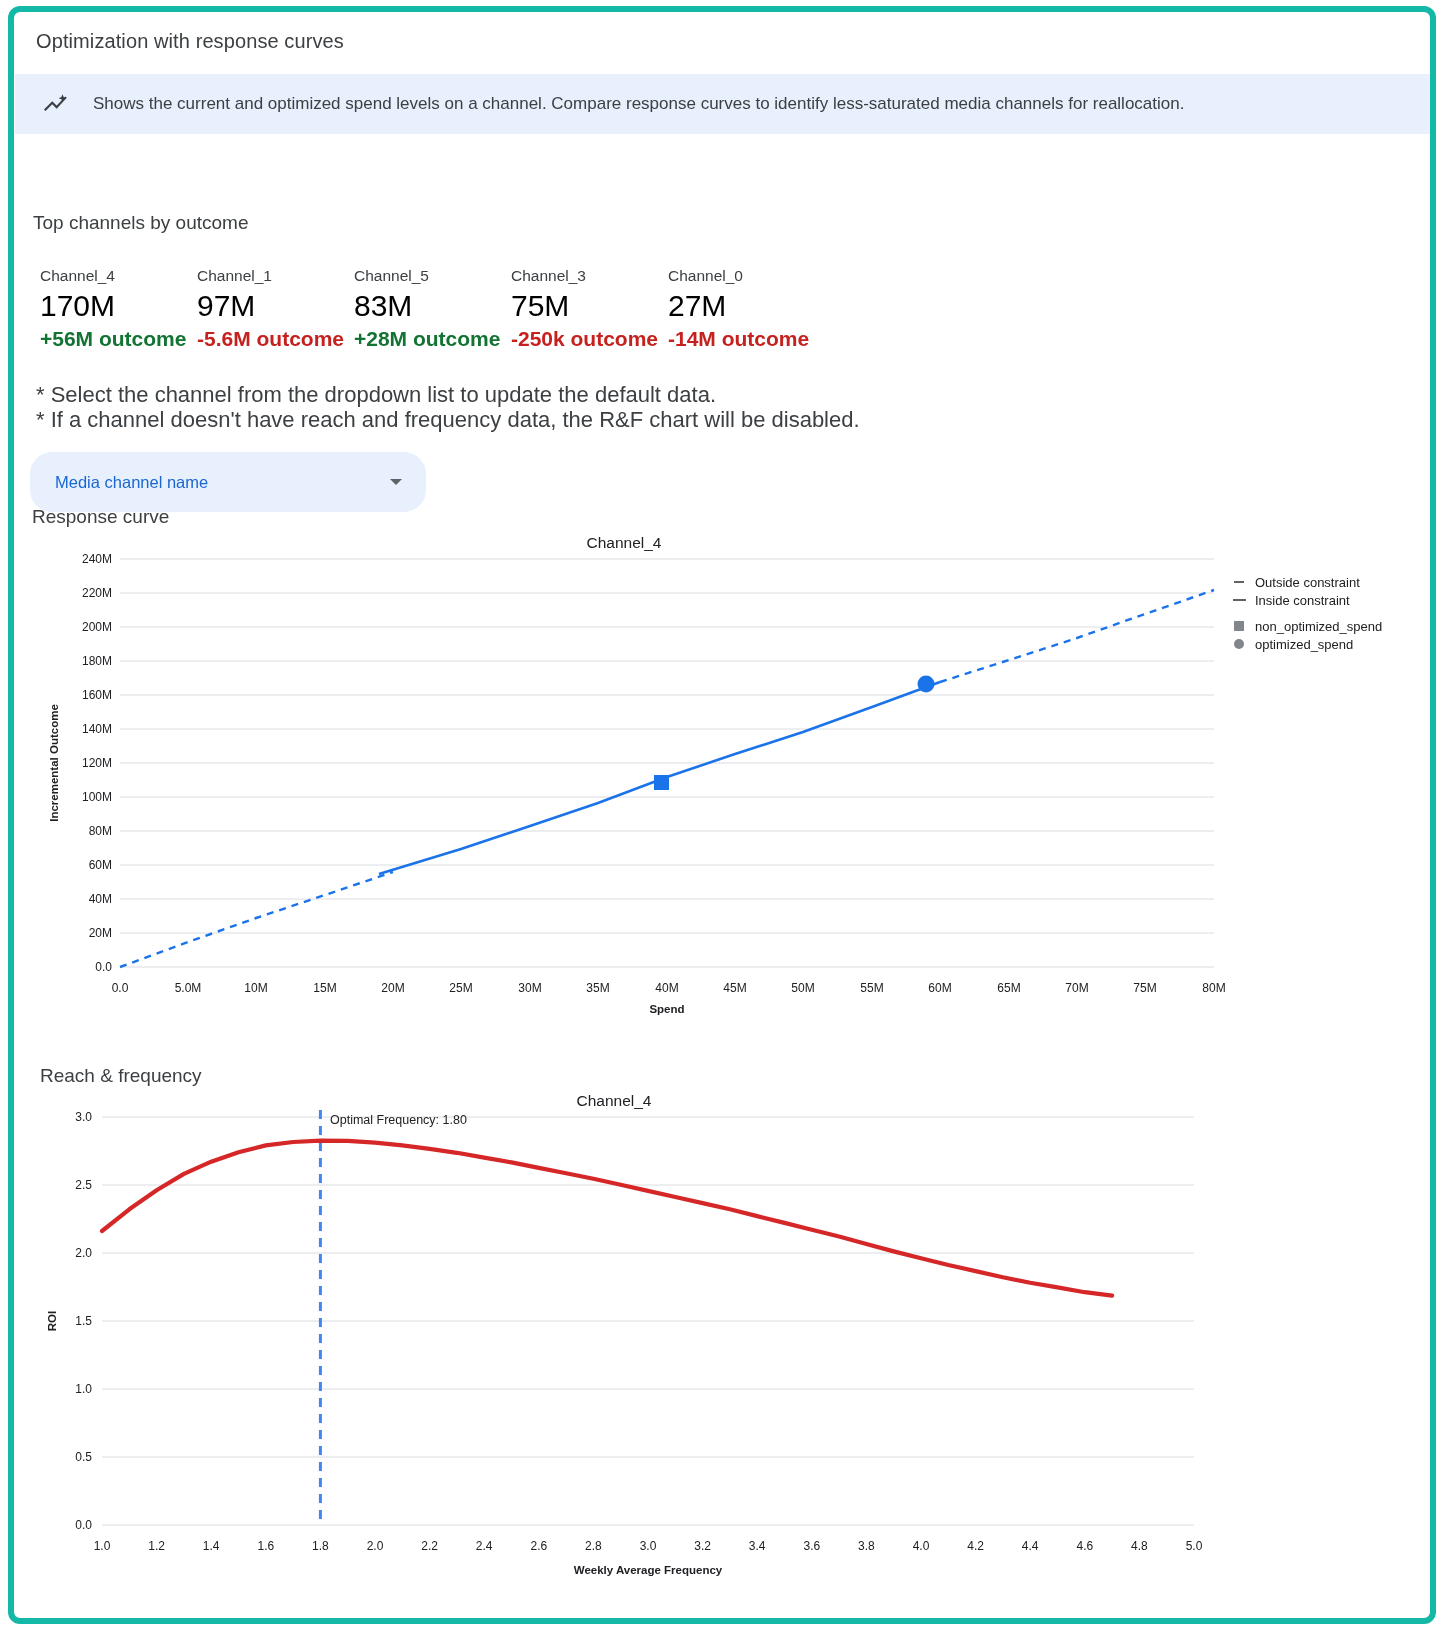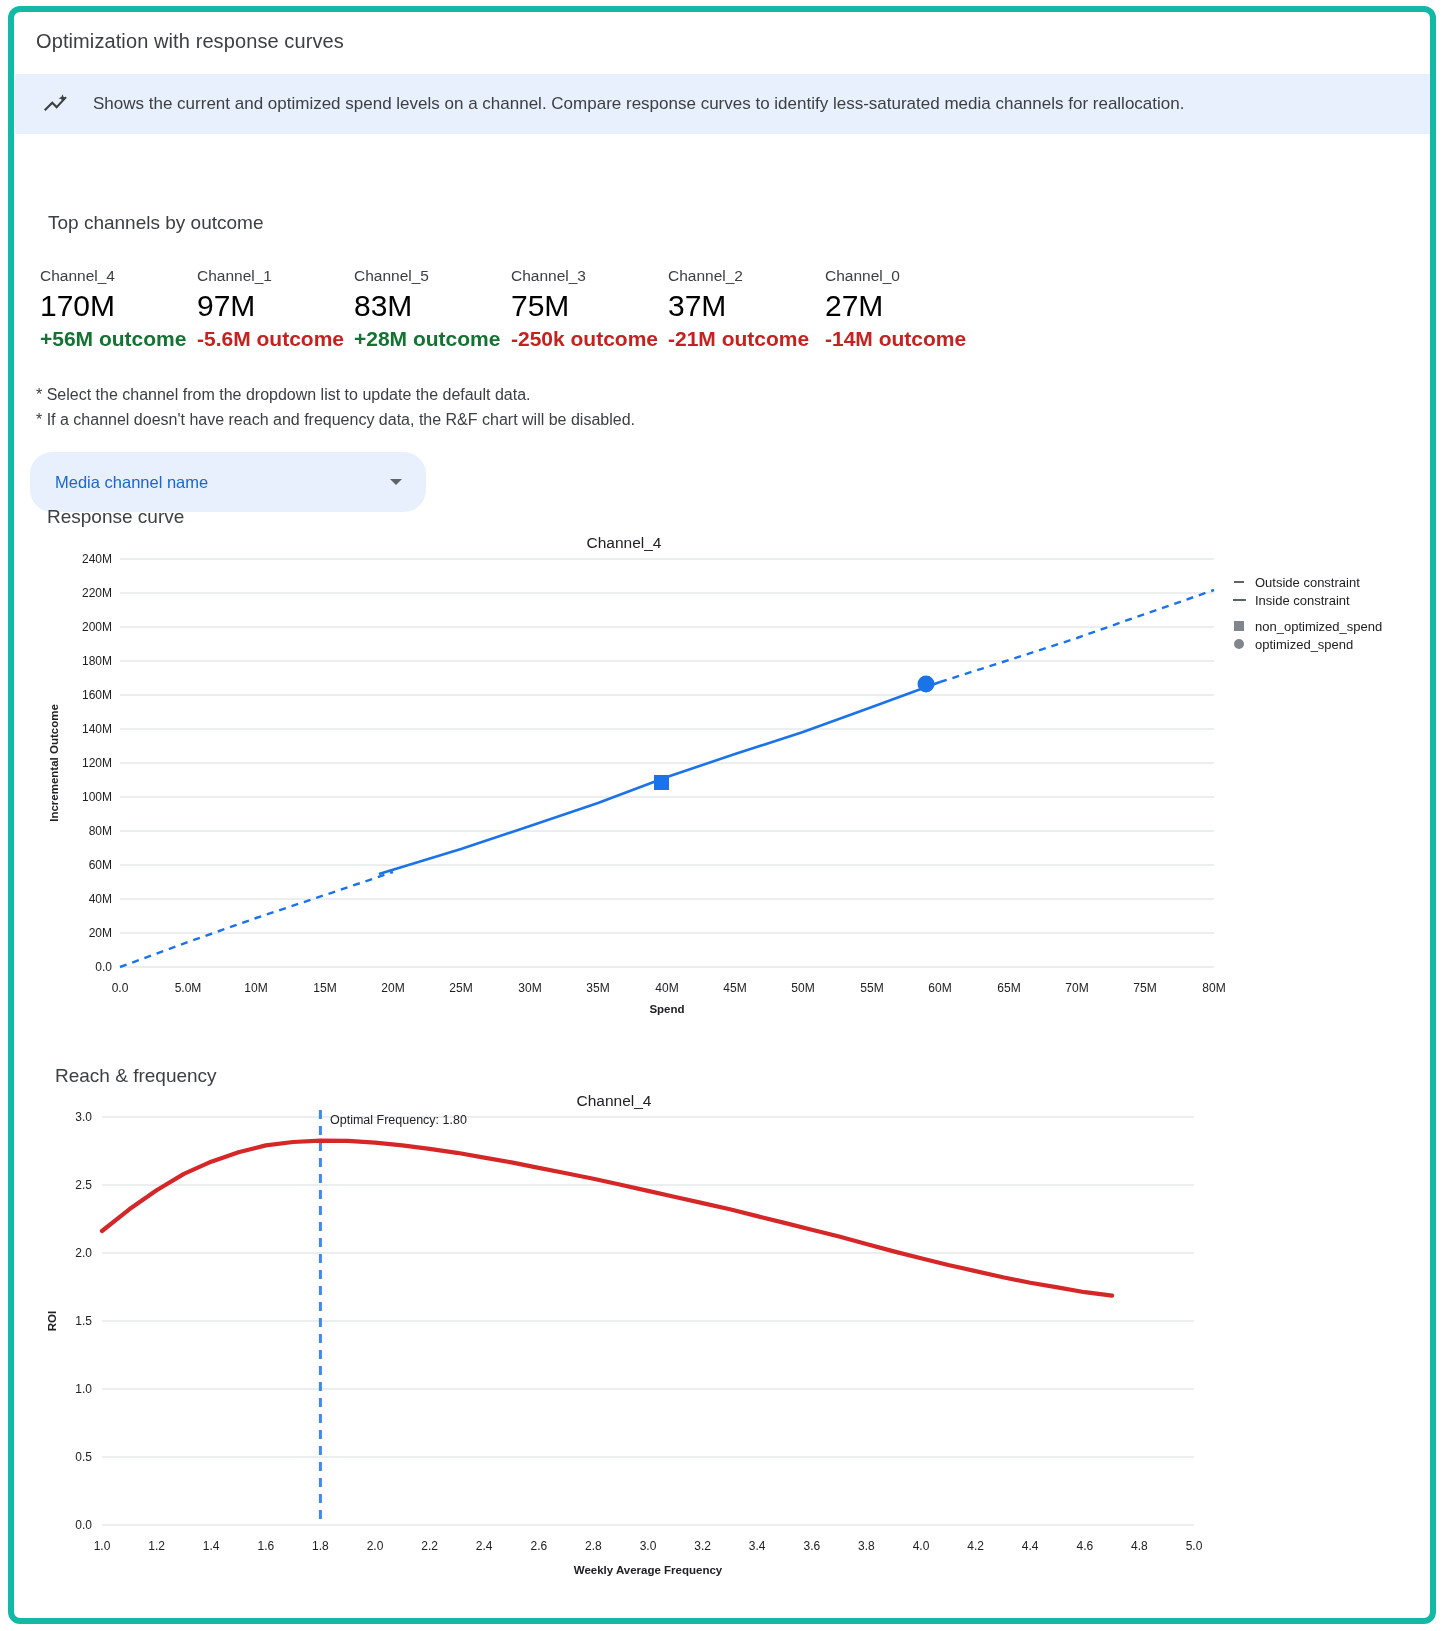"Top channels by outcome" .section-heading { margin-left: 15px -> none }
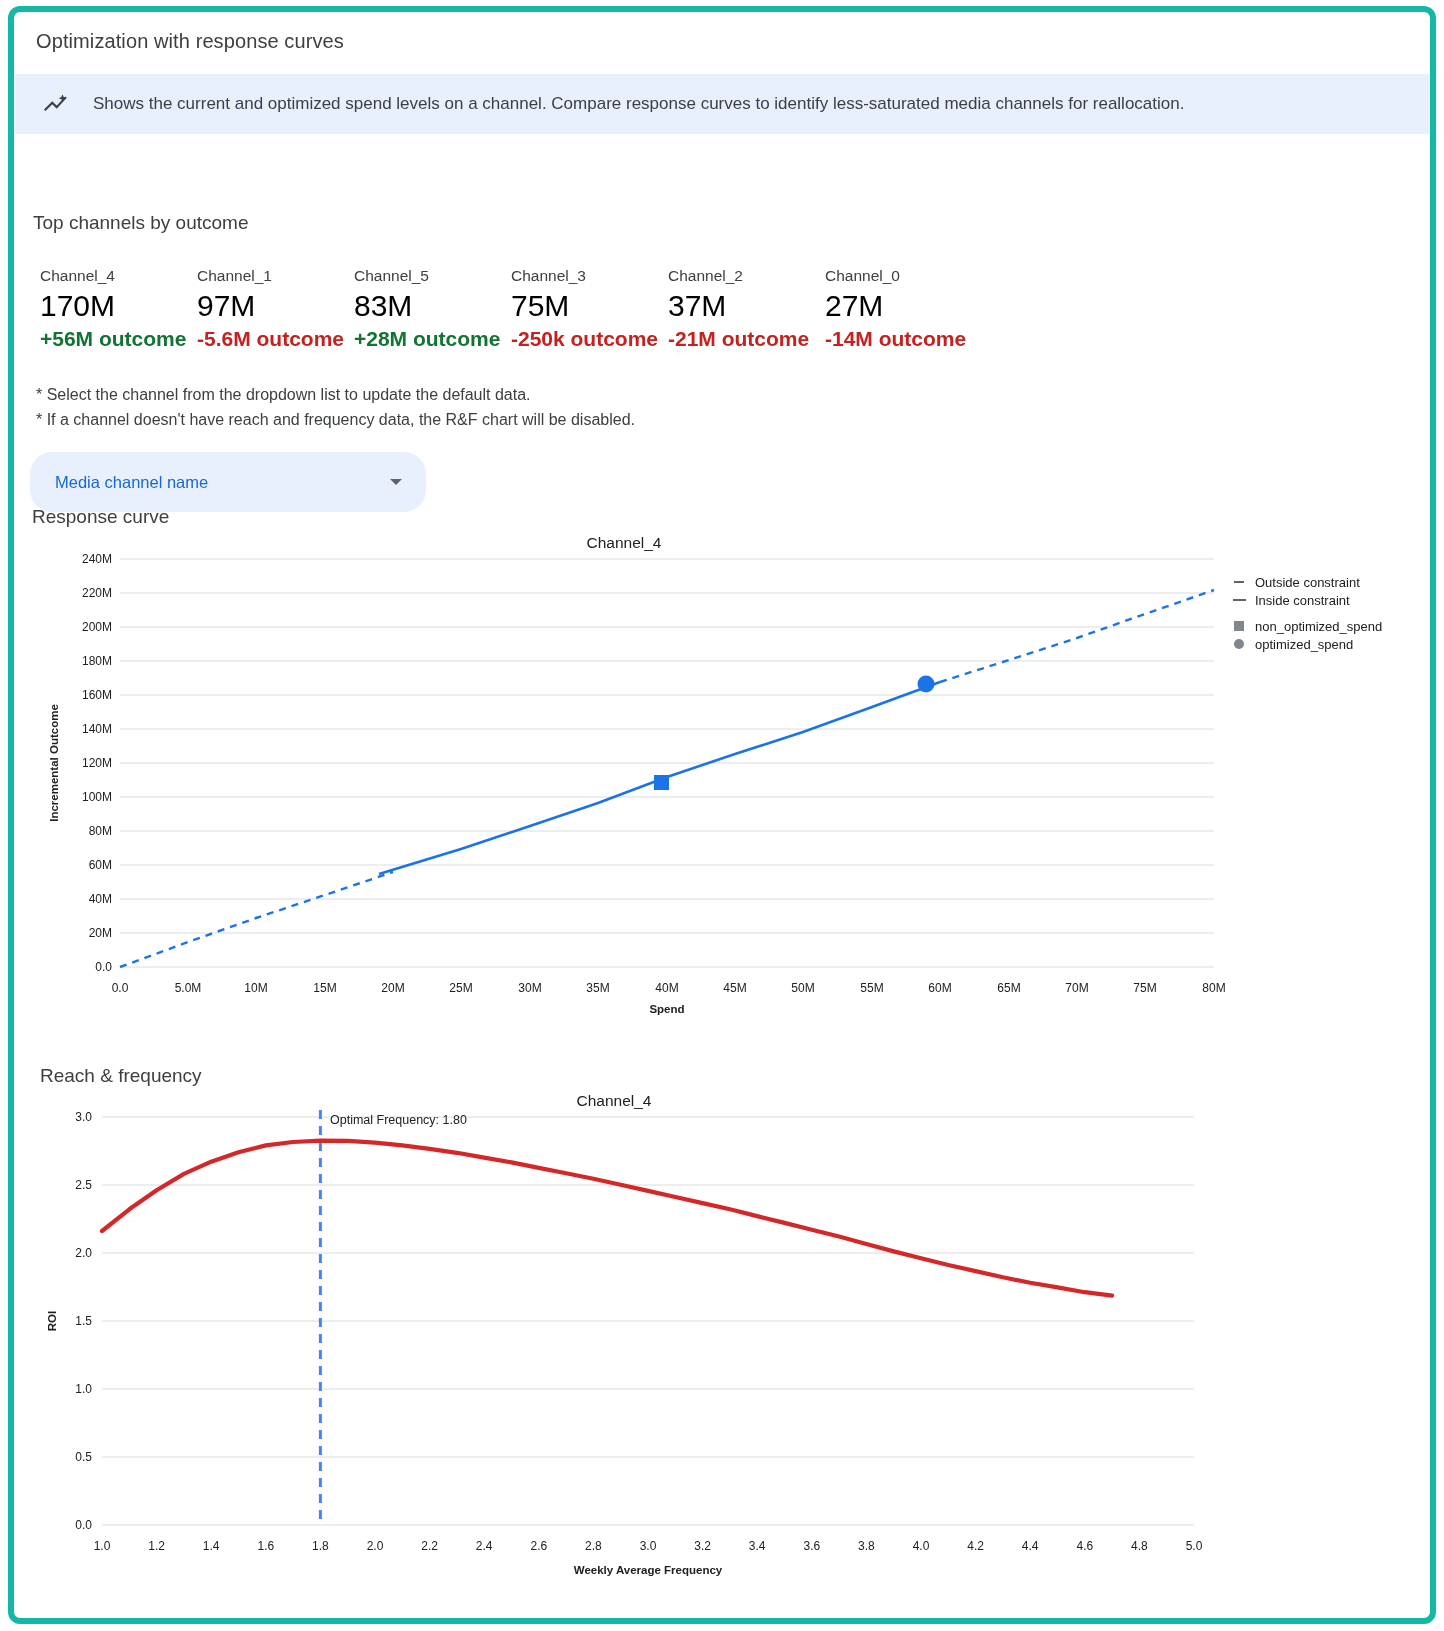"Channel_2" div.channel-card { html: <div> <div>Channel_2</div> <div>37M</div> <div>-21M outcome</div> </div> -> none }
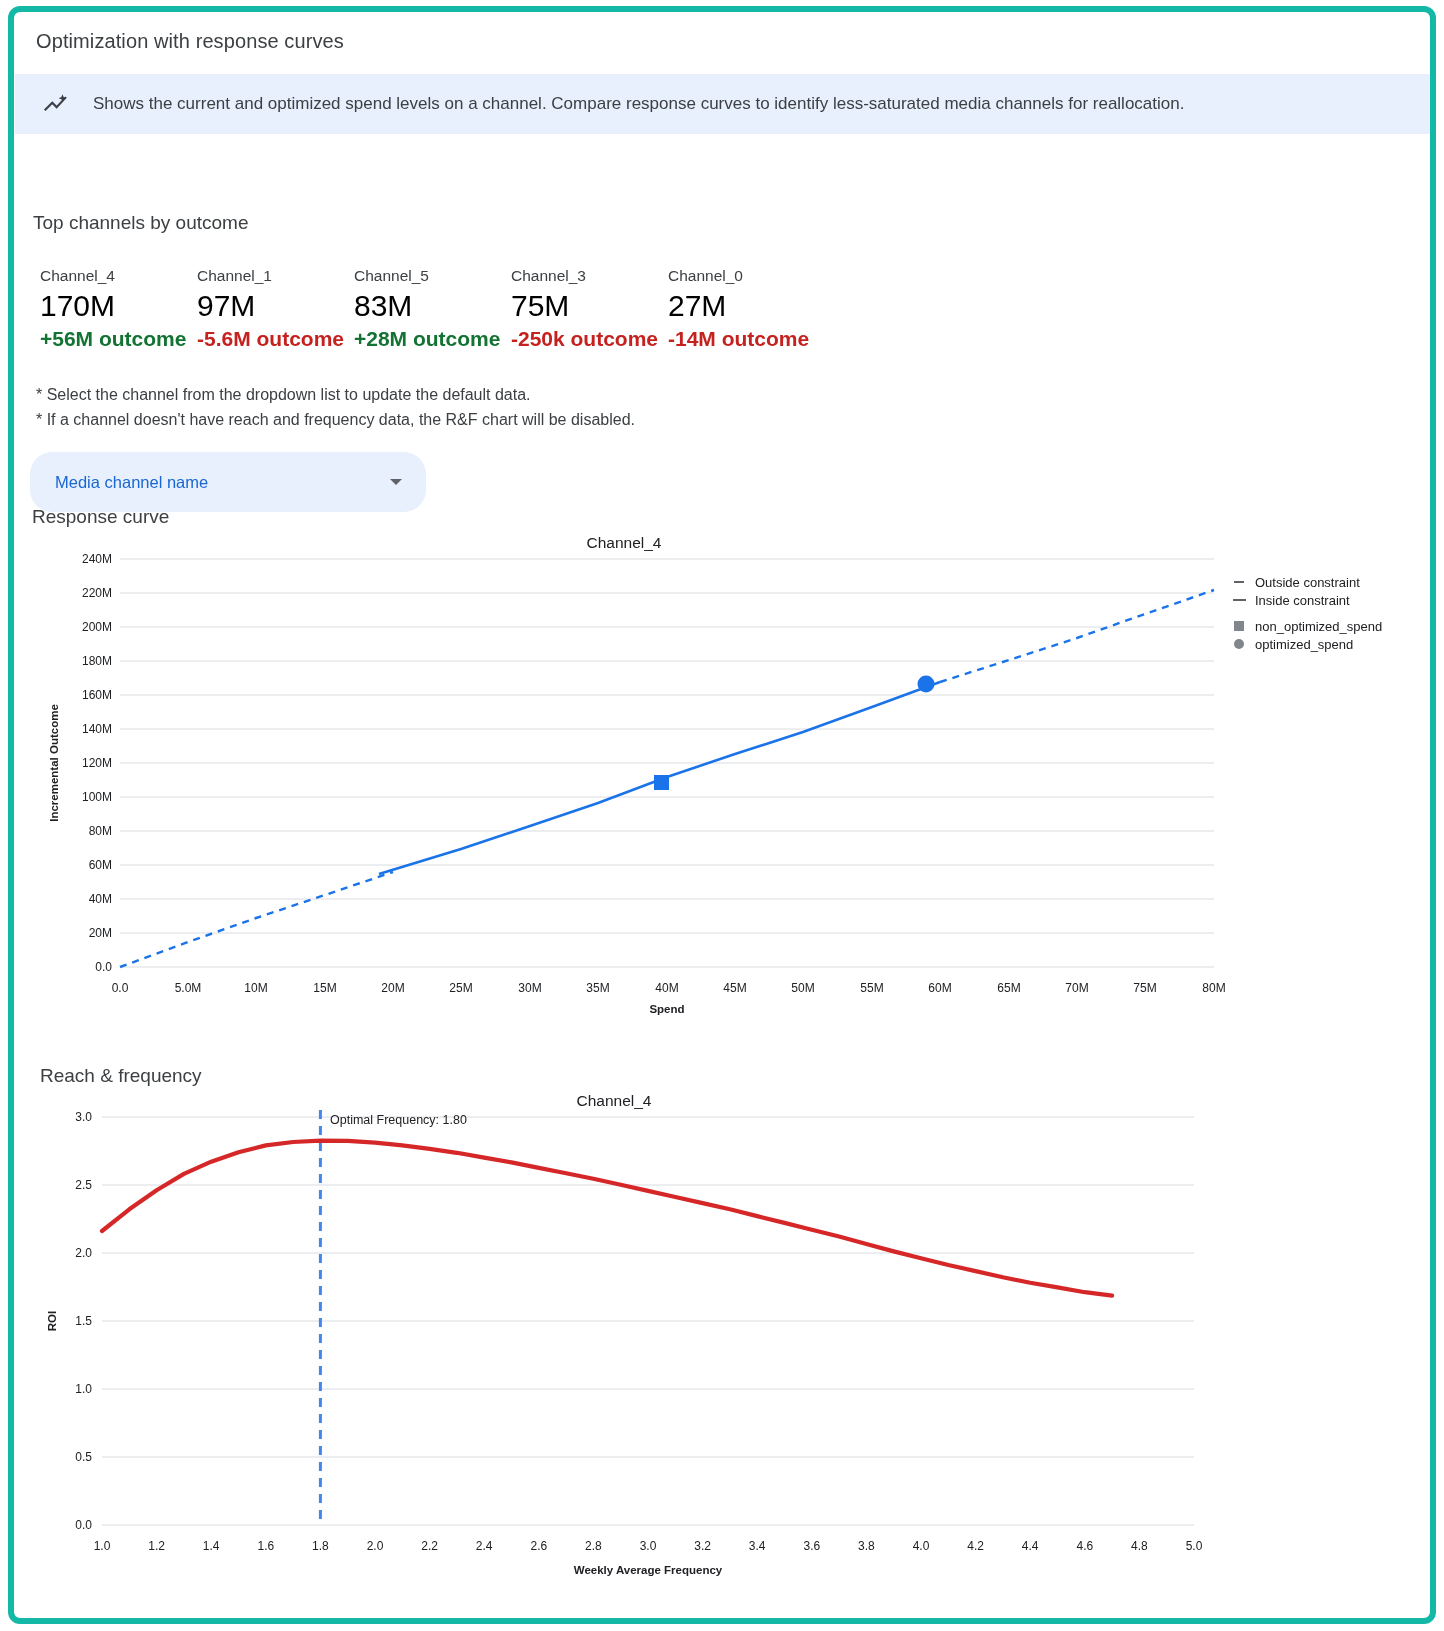"* Select the channel from" .notes { font-size: 16px -> 22px }
